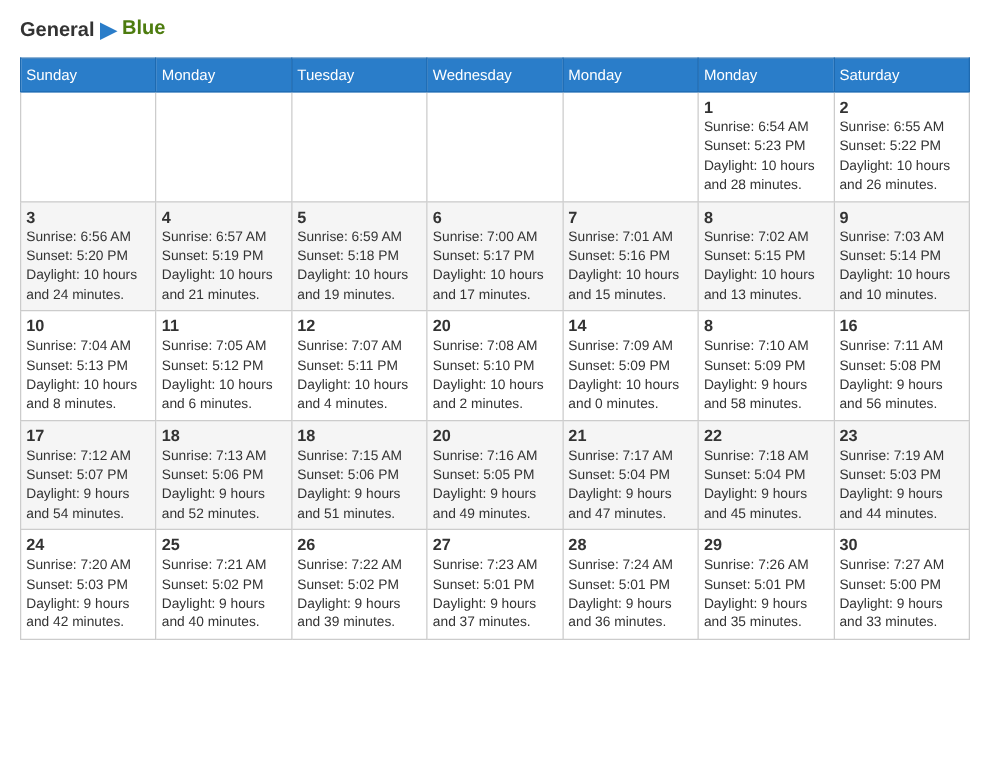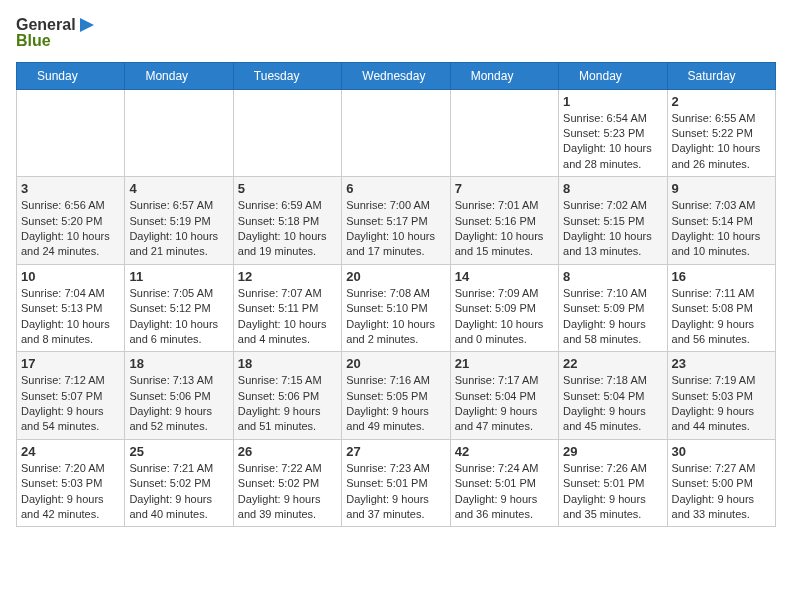"General" div { flex-direction: column -> row }
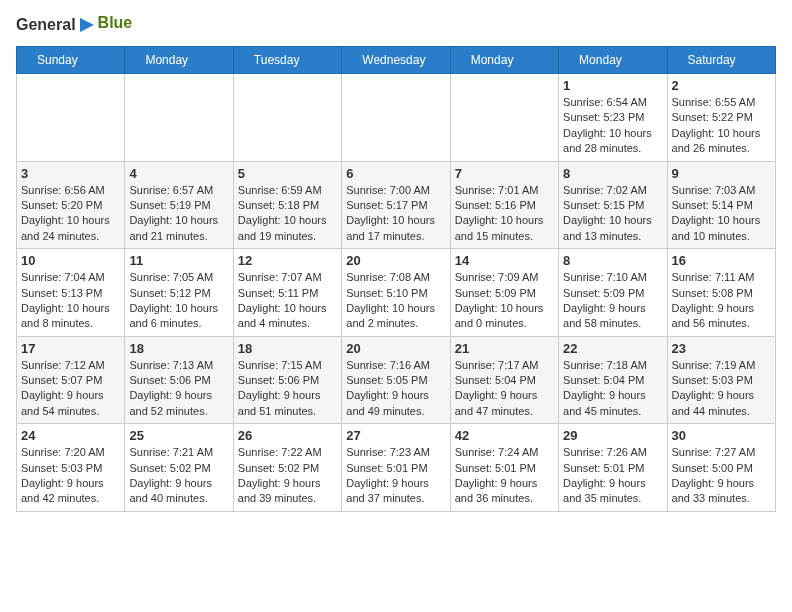"Sunday" .calendar th { padding: 6px 20px -> 6px 4px }
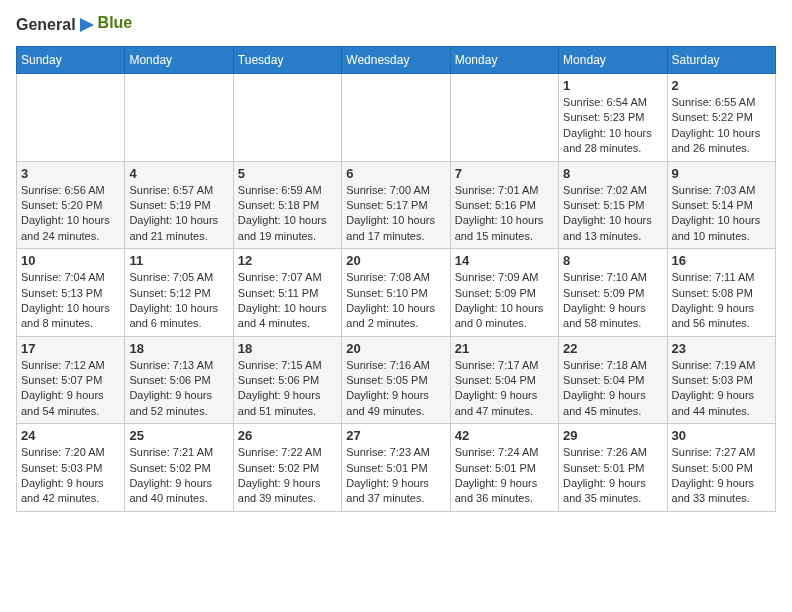"42" span.day-num { text: 42 -> 28 }
